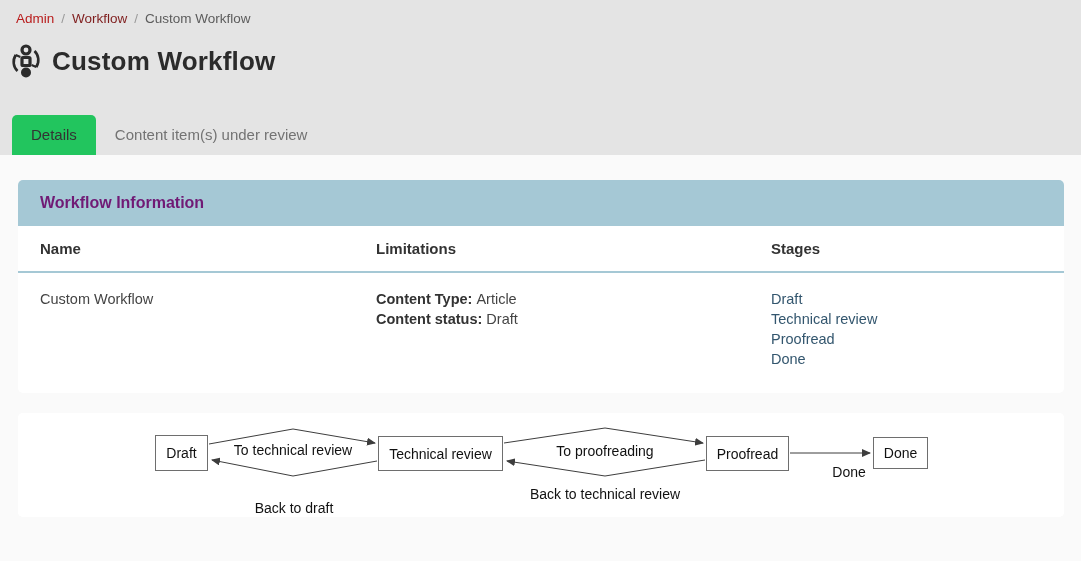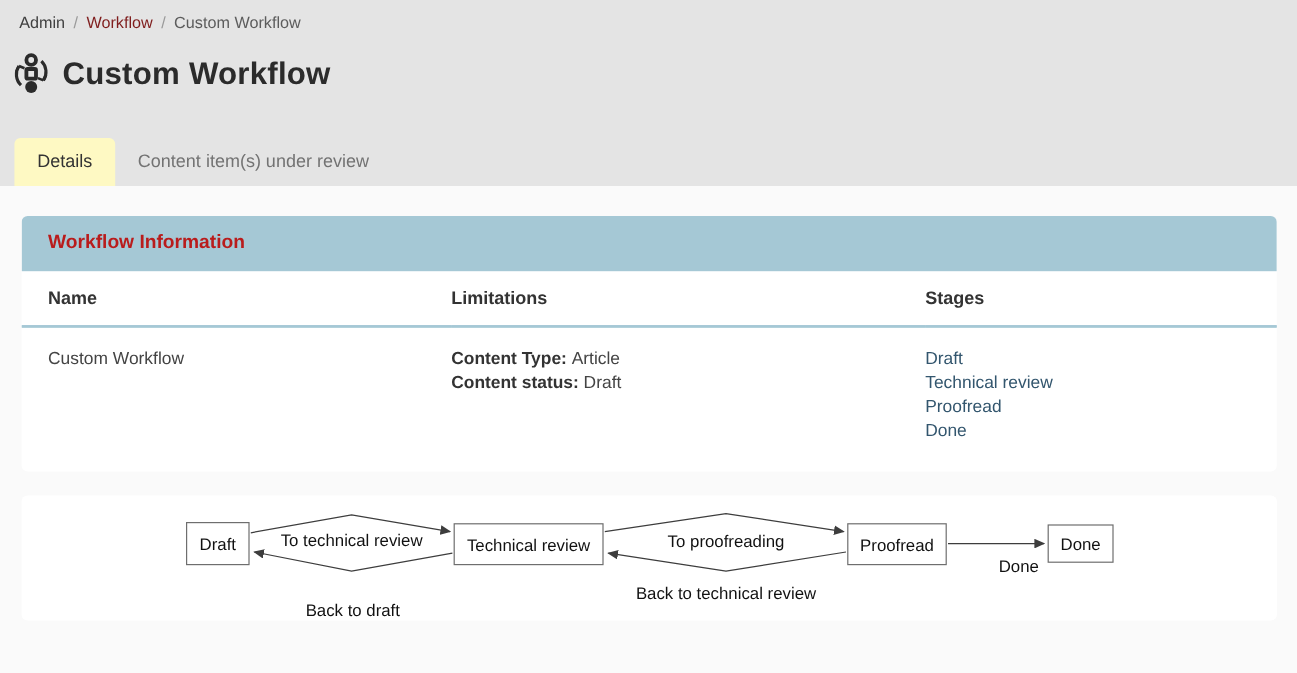"Admin" .breadcrumb .crumb-root { color: #404040 -> #b91c1c }
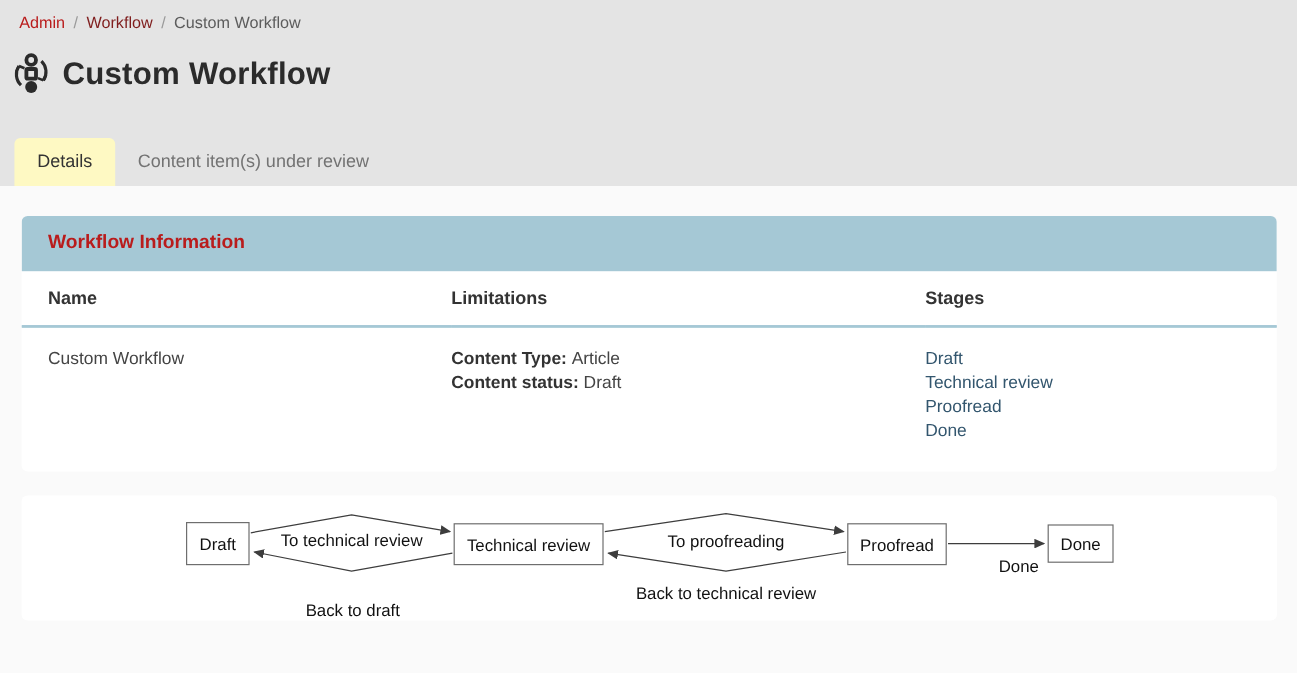"Details" .tab.active { background: #fef9c3 -> #22c55e }
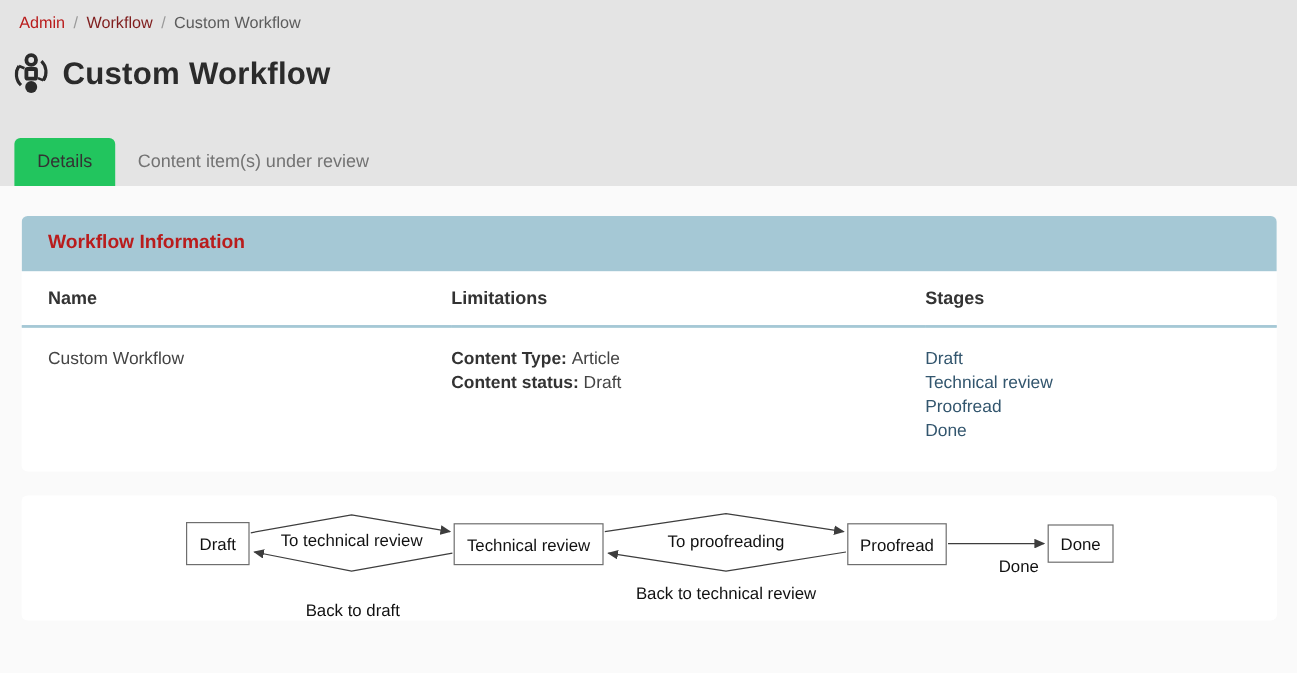"Workflow Information" .panel-header { color: #b91c1c -> #701a75 }
